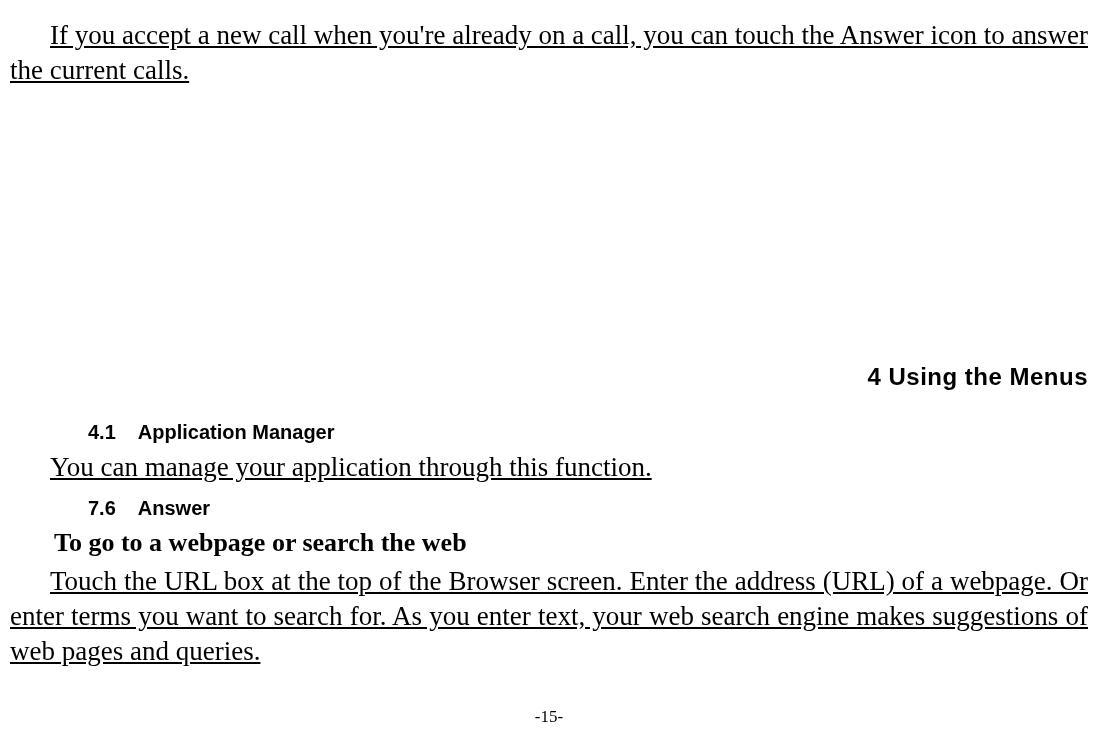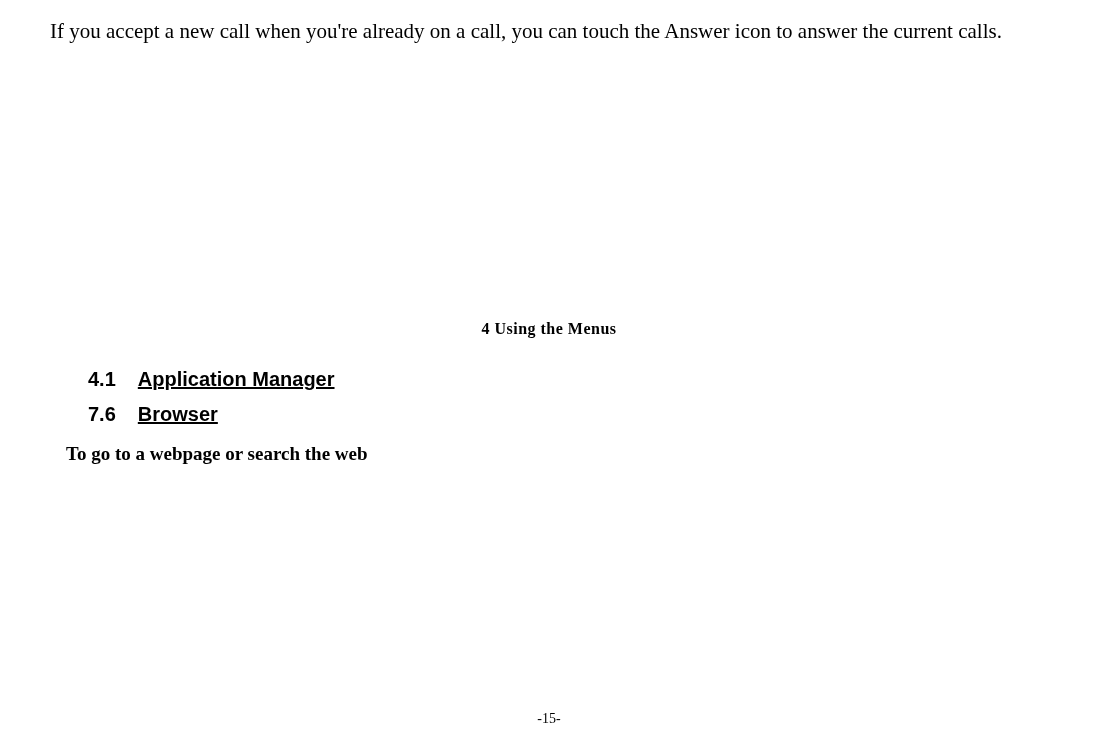"If you accept a new" .body-text { font-size: 21px -> 27px; text-decoration: none -> underline }
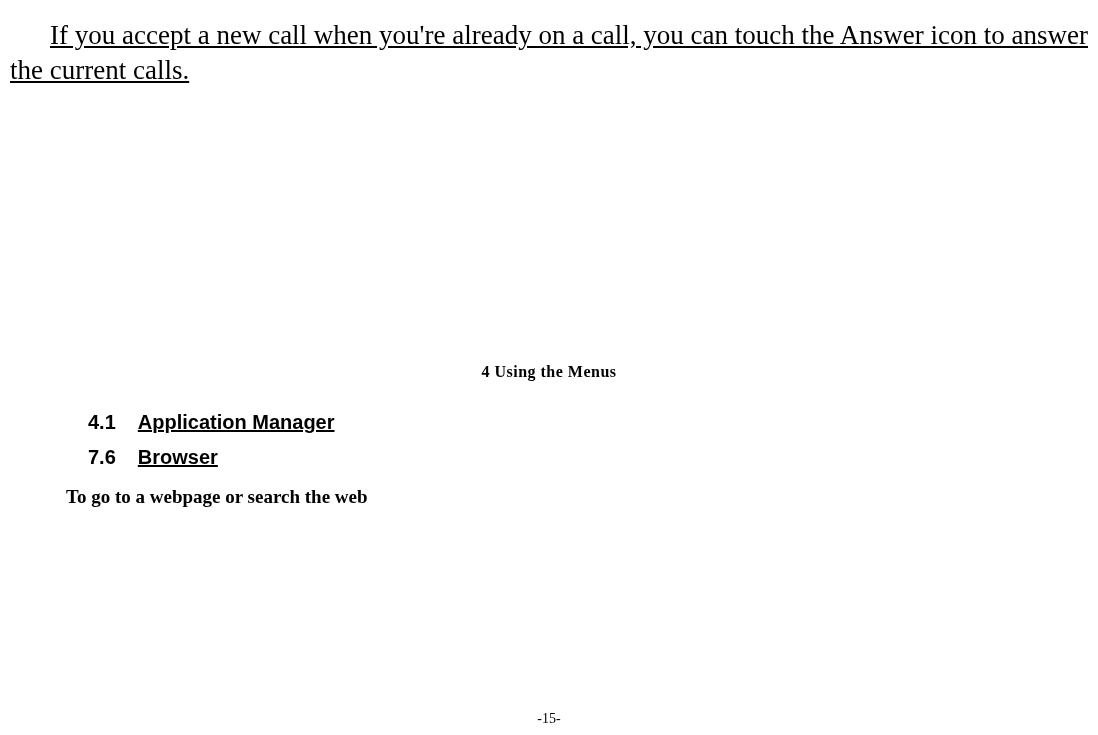"4 Using the Menus" .chapter-title { font-family: Liberation Serif, serif -> Liberation Sans, sans-serif; font-size: 16px -> 24px; text-align: center -> right }
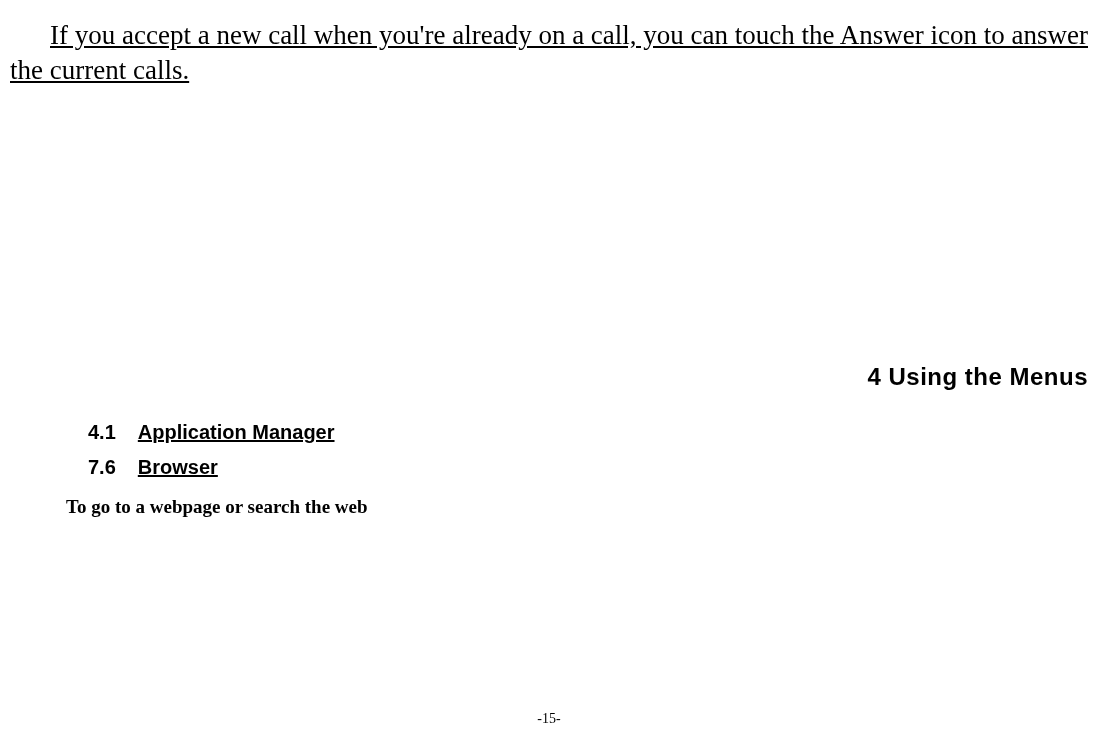"4.1 Application Manager" .section-heading { text-decoration: underline -> none }
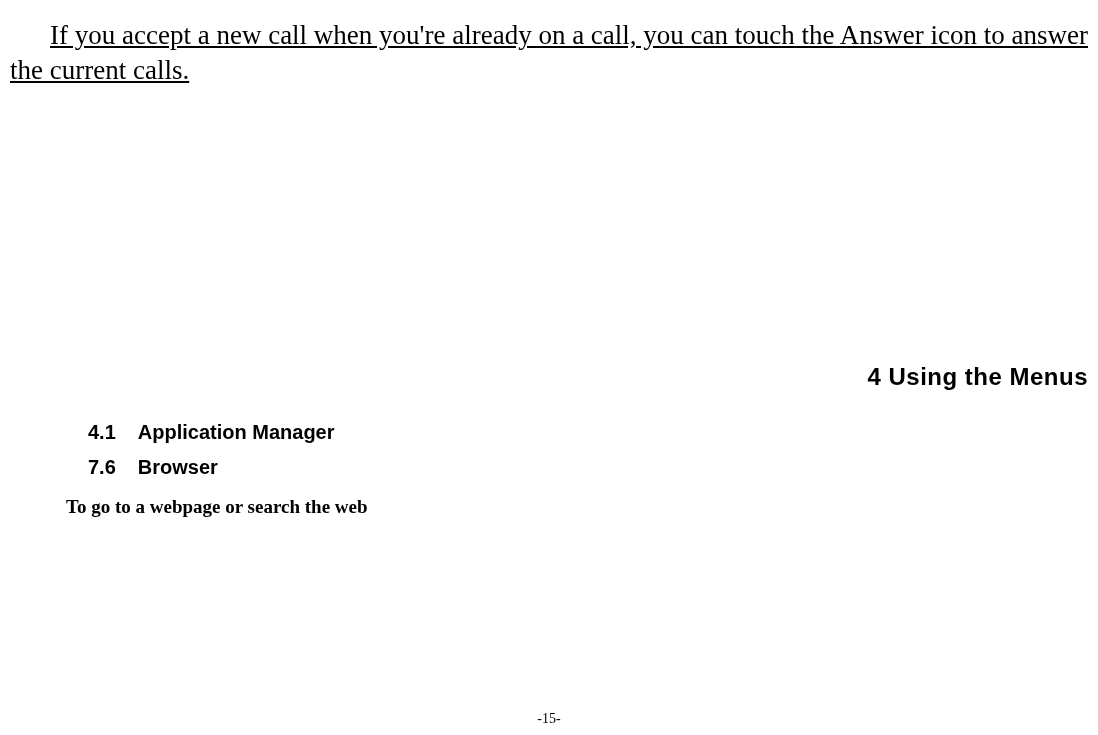"You can manage your application" p.body-text { html: none -> <p>You can manage your application through this function.</p> }
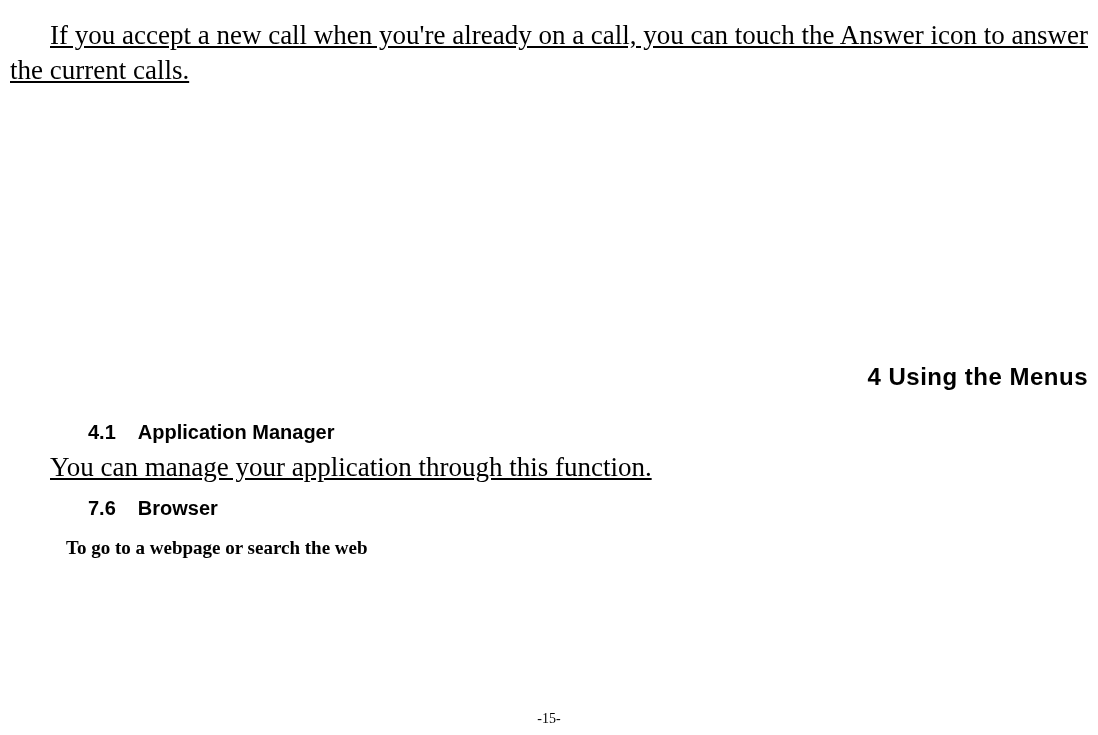"Browser" span { text: Browser -> Answer }
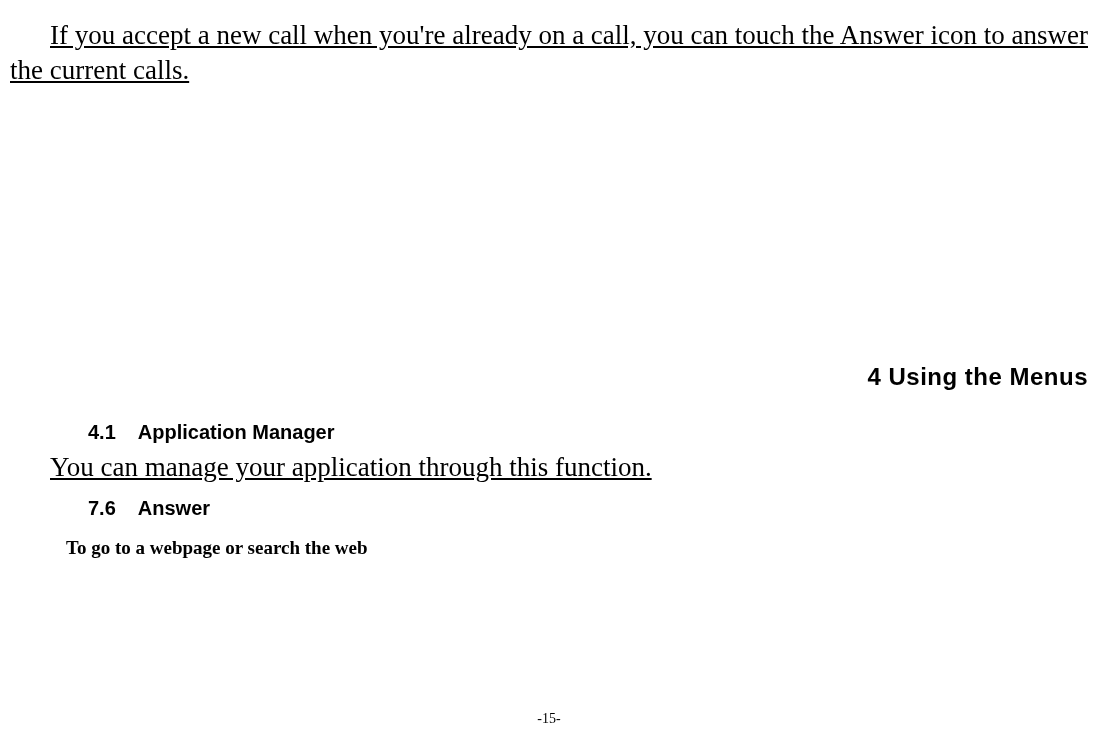"To go to a webpage" .bold-run { font-size: 19px -> 26px; margin: 16px -> 4px }
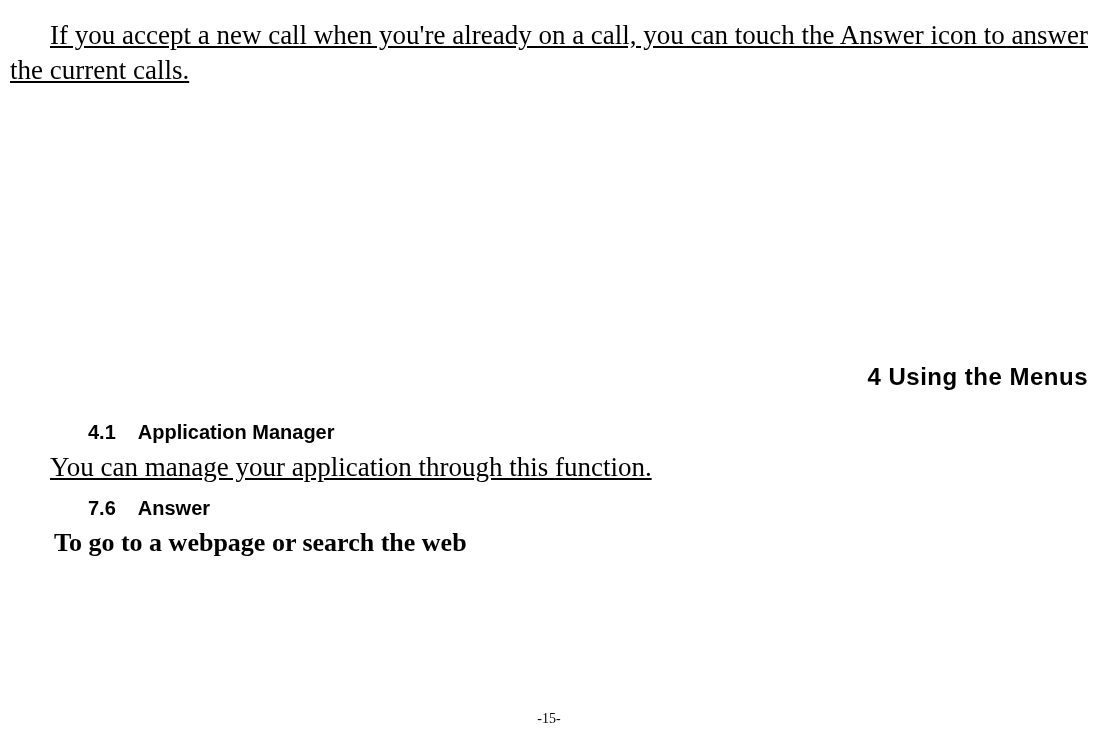"Touch the URL box at" p.body-text { html: none -> <p>Touch the URL box at the top of the Browser screen. Enter the address (URL) of a webpage. Or enter terms you want to search for. As you enter text, your web search engine makes suggestions of web pages and queries.</p> }
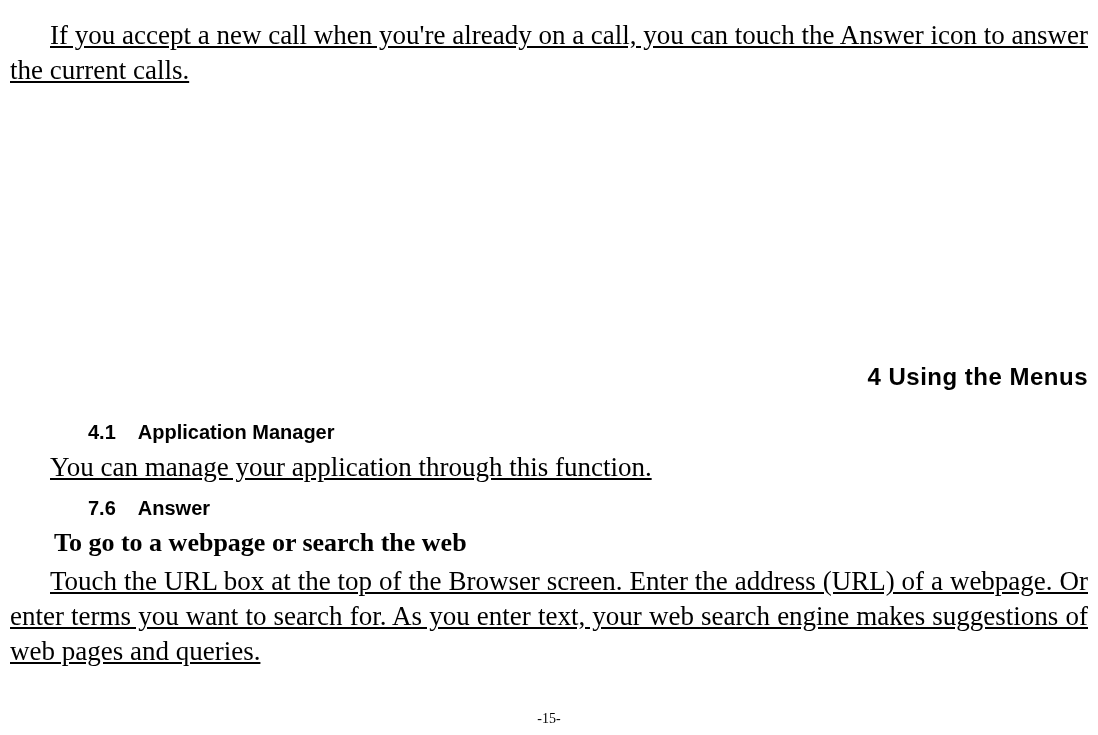"-15-" .page-num { font-size: 14px -> 17px }
